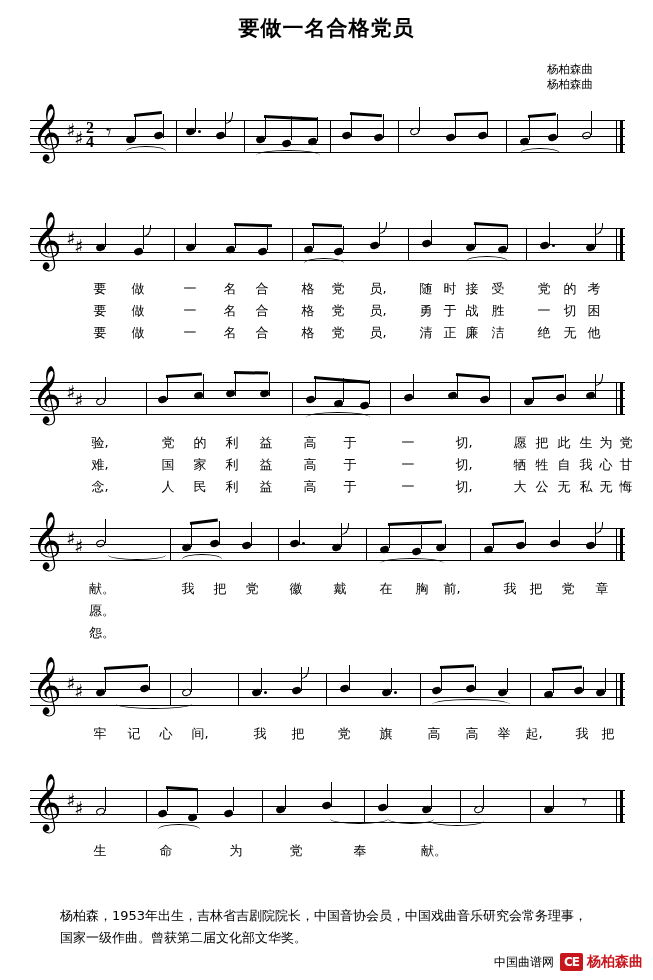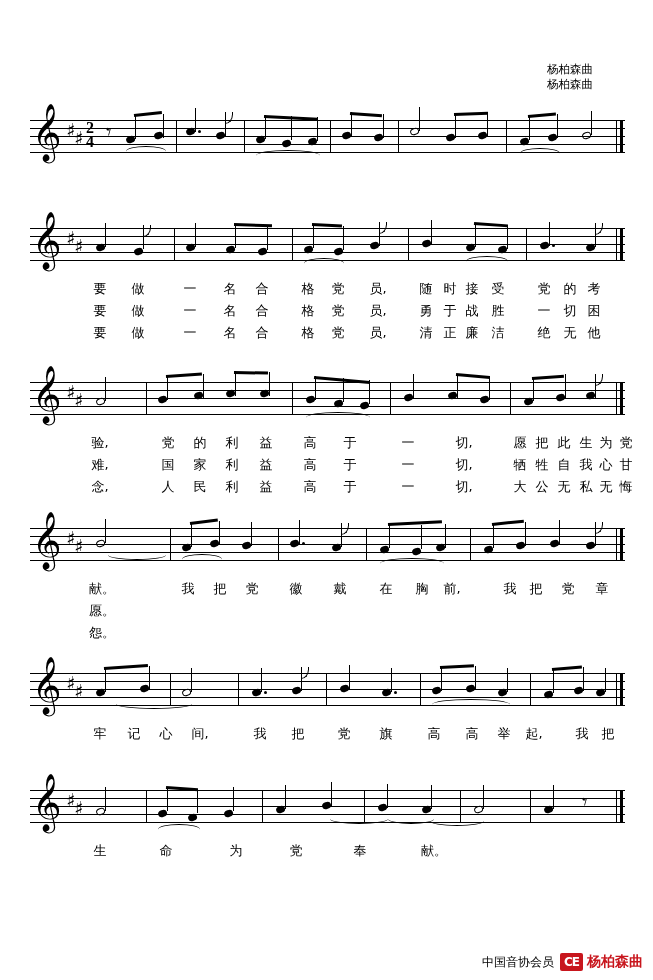"要做一名合格党员" div.title { html: none -> <div>要做一名合格党员</div> }
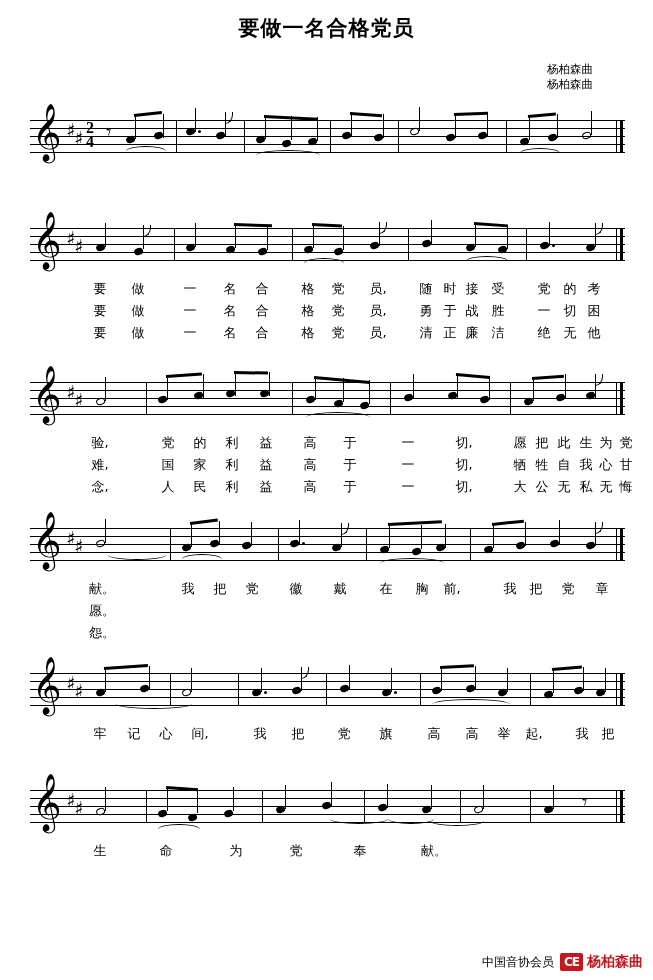"杨柏森，1953年出生，吉林省吉剧院院长，中国音协会员，中国戏曲音乐研究会常务理" div.footnote { html: none -> <div>杨柏森，1953年出生，吉林省吉剧院院长，中国音协会员，中国戏曲音乐研究会常务理事，国家一级作曲。曾获第二届文化部文华奖。</div> }
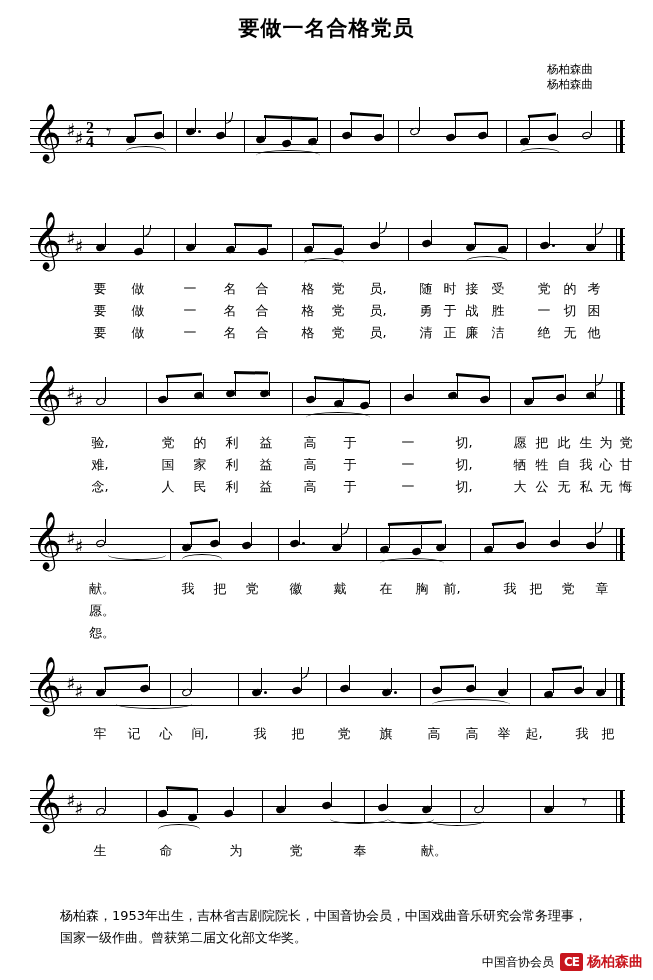"中国音协会员" span.ft-text { text: 音协会员 -> 曲谱网 }
